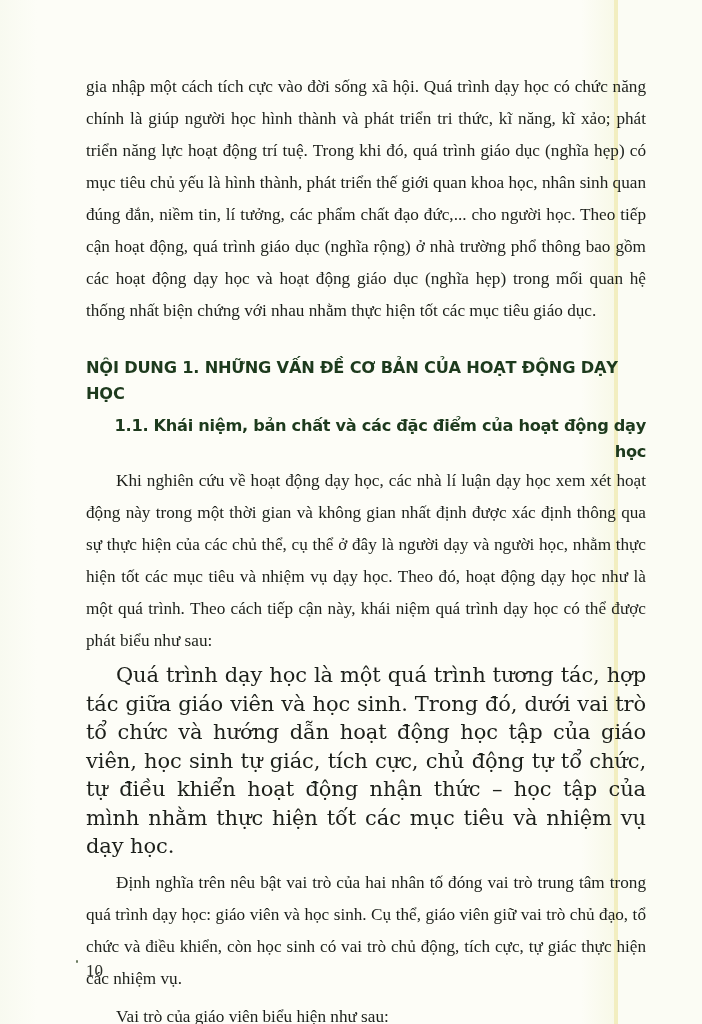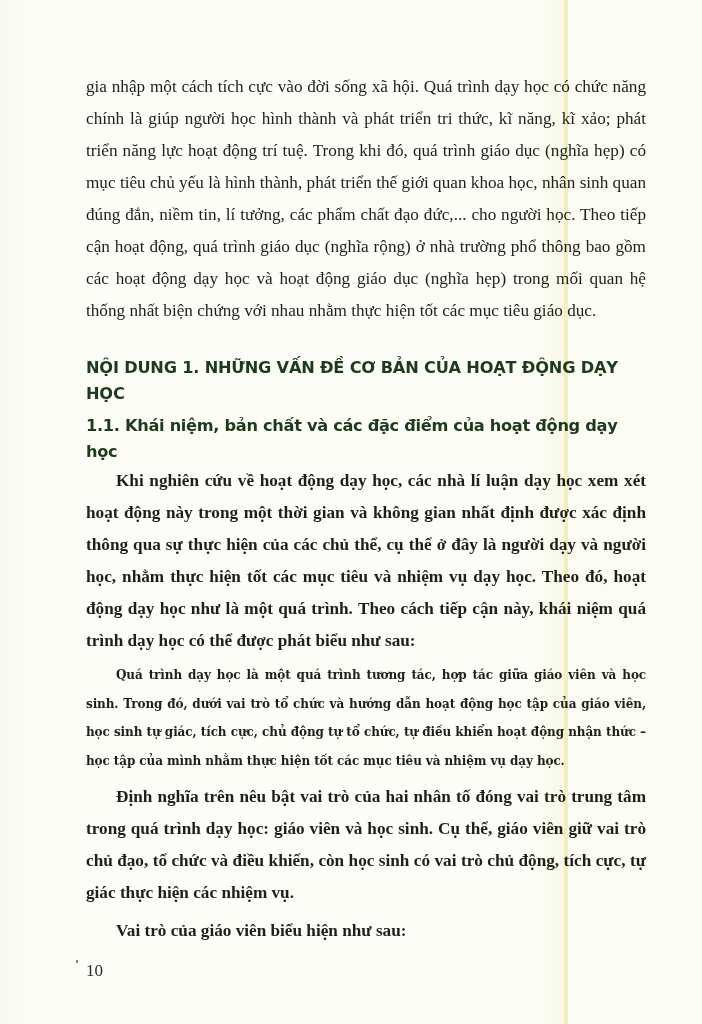"gia nhập một cách tích" .page { width: 568px -> 618px }
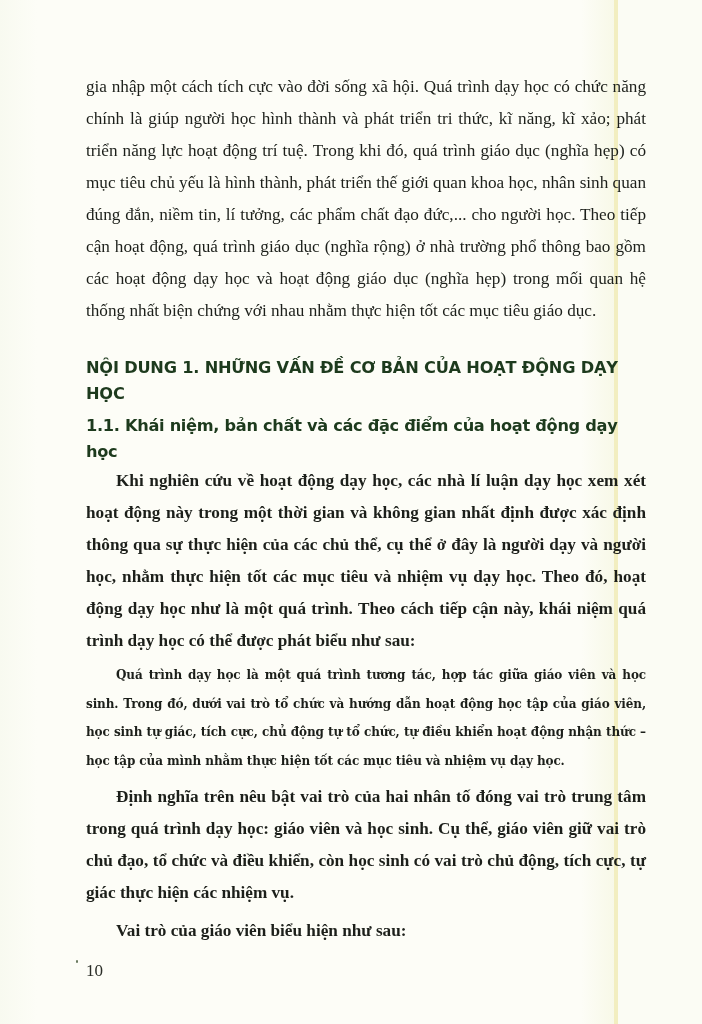"1.1. Khái niệm, bản chất" .h2 { text-align: none -> right }
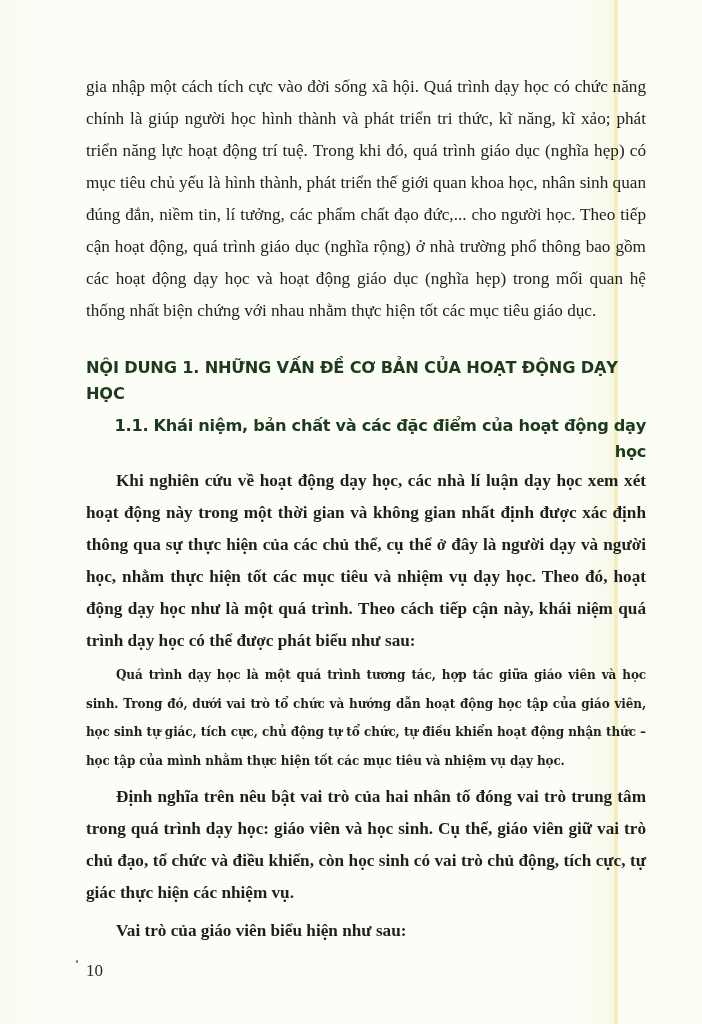"Khi nghiên cứu về hoạt" .para.indent { font-weight: bold -> none }
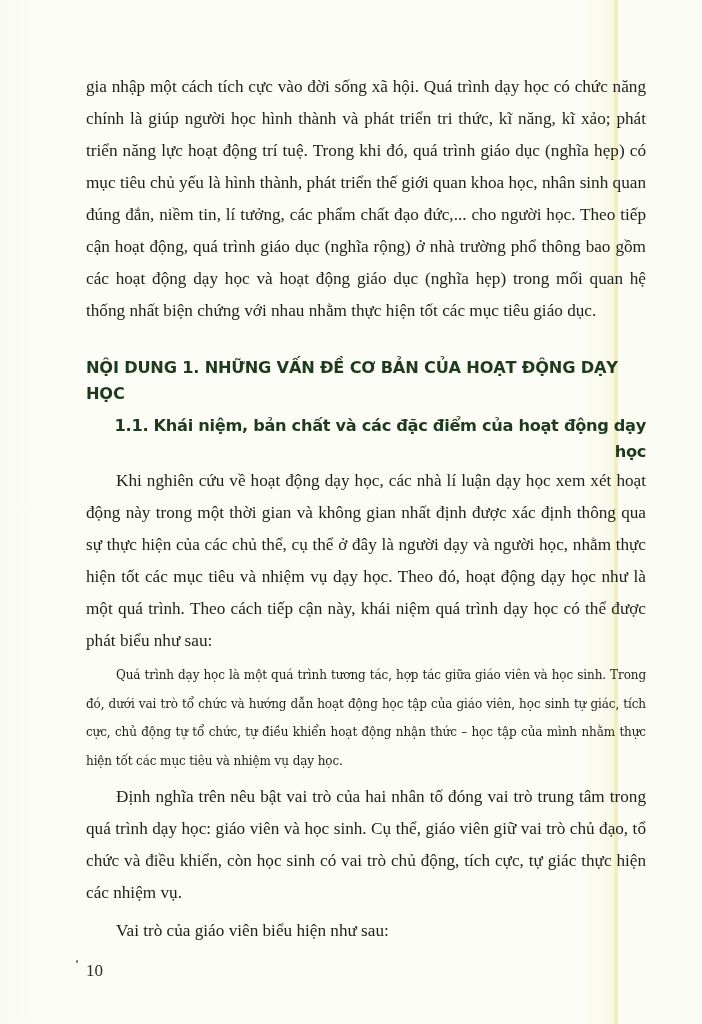"Quá trình dạy học là" .para.def { font-size: 12px -> 21px }
